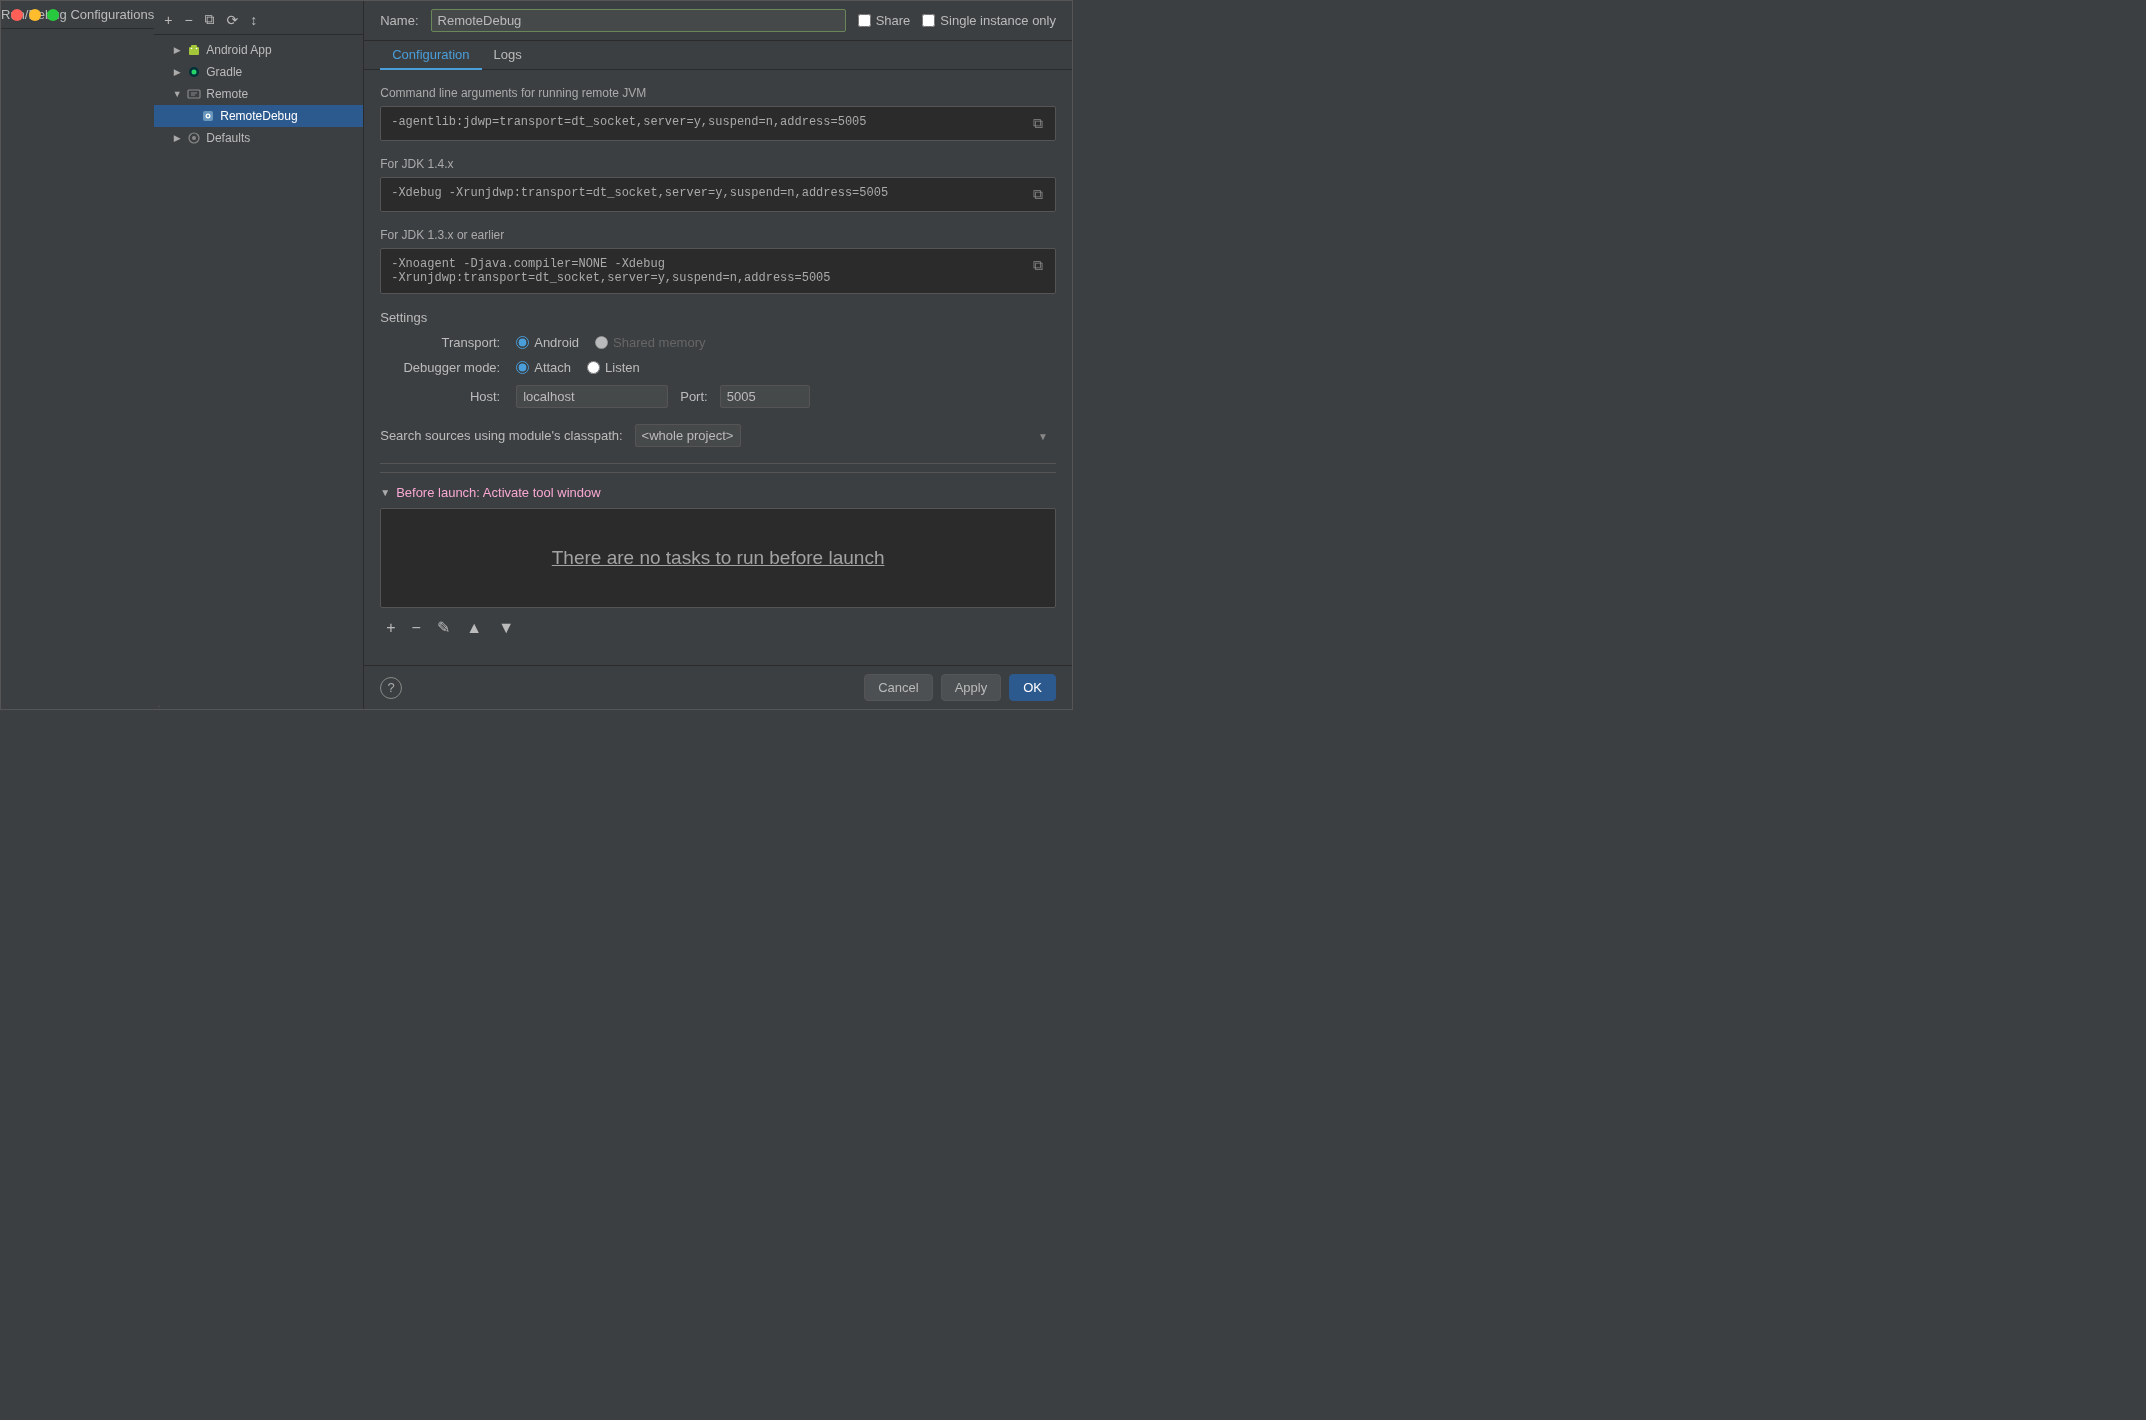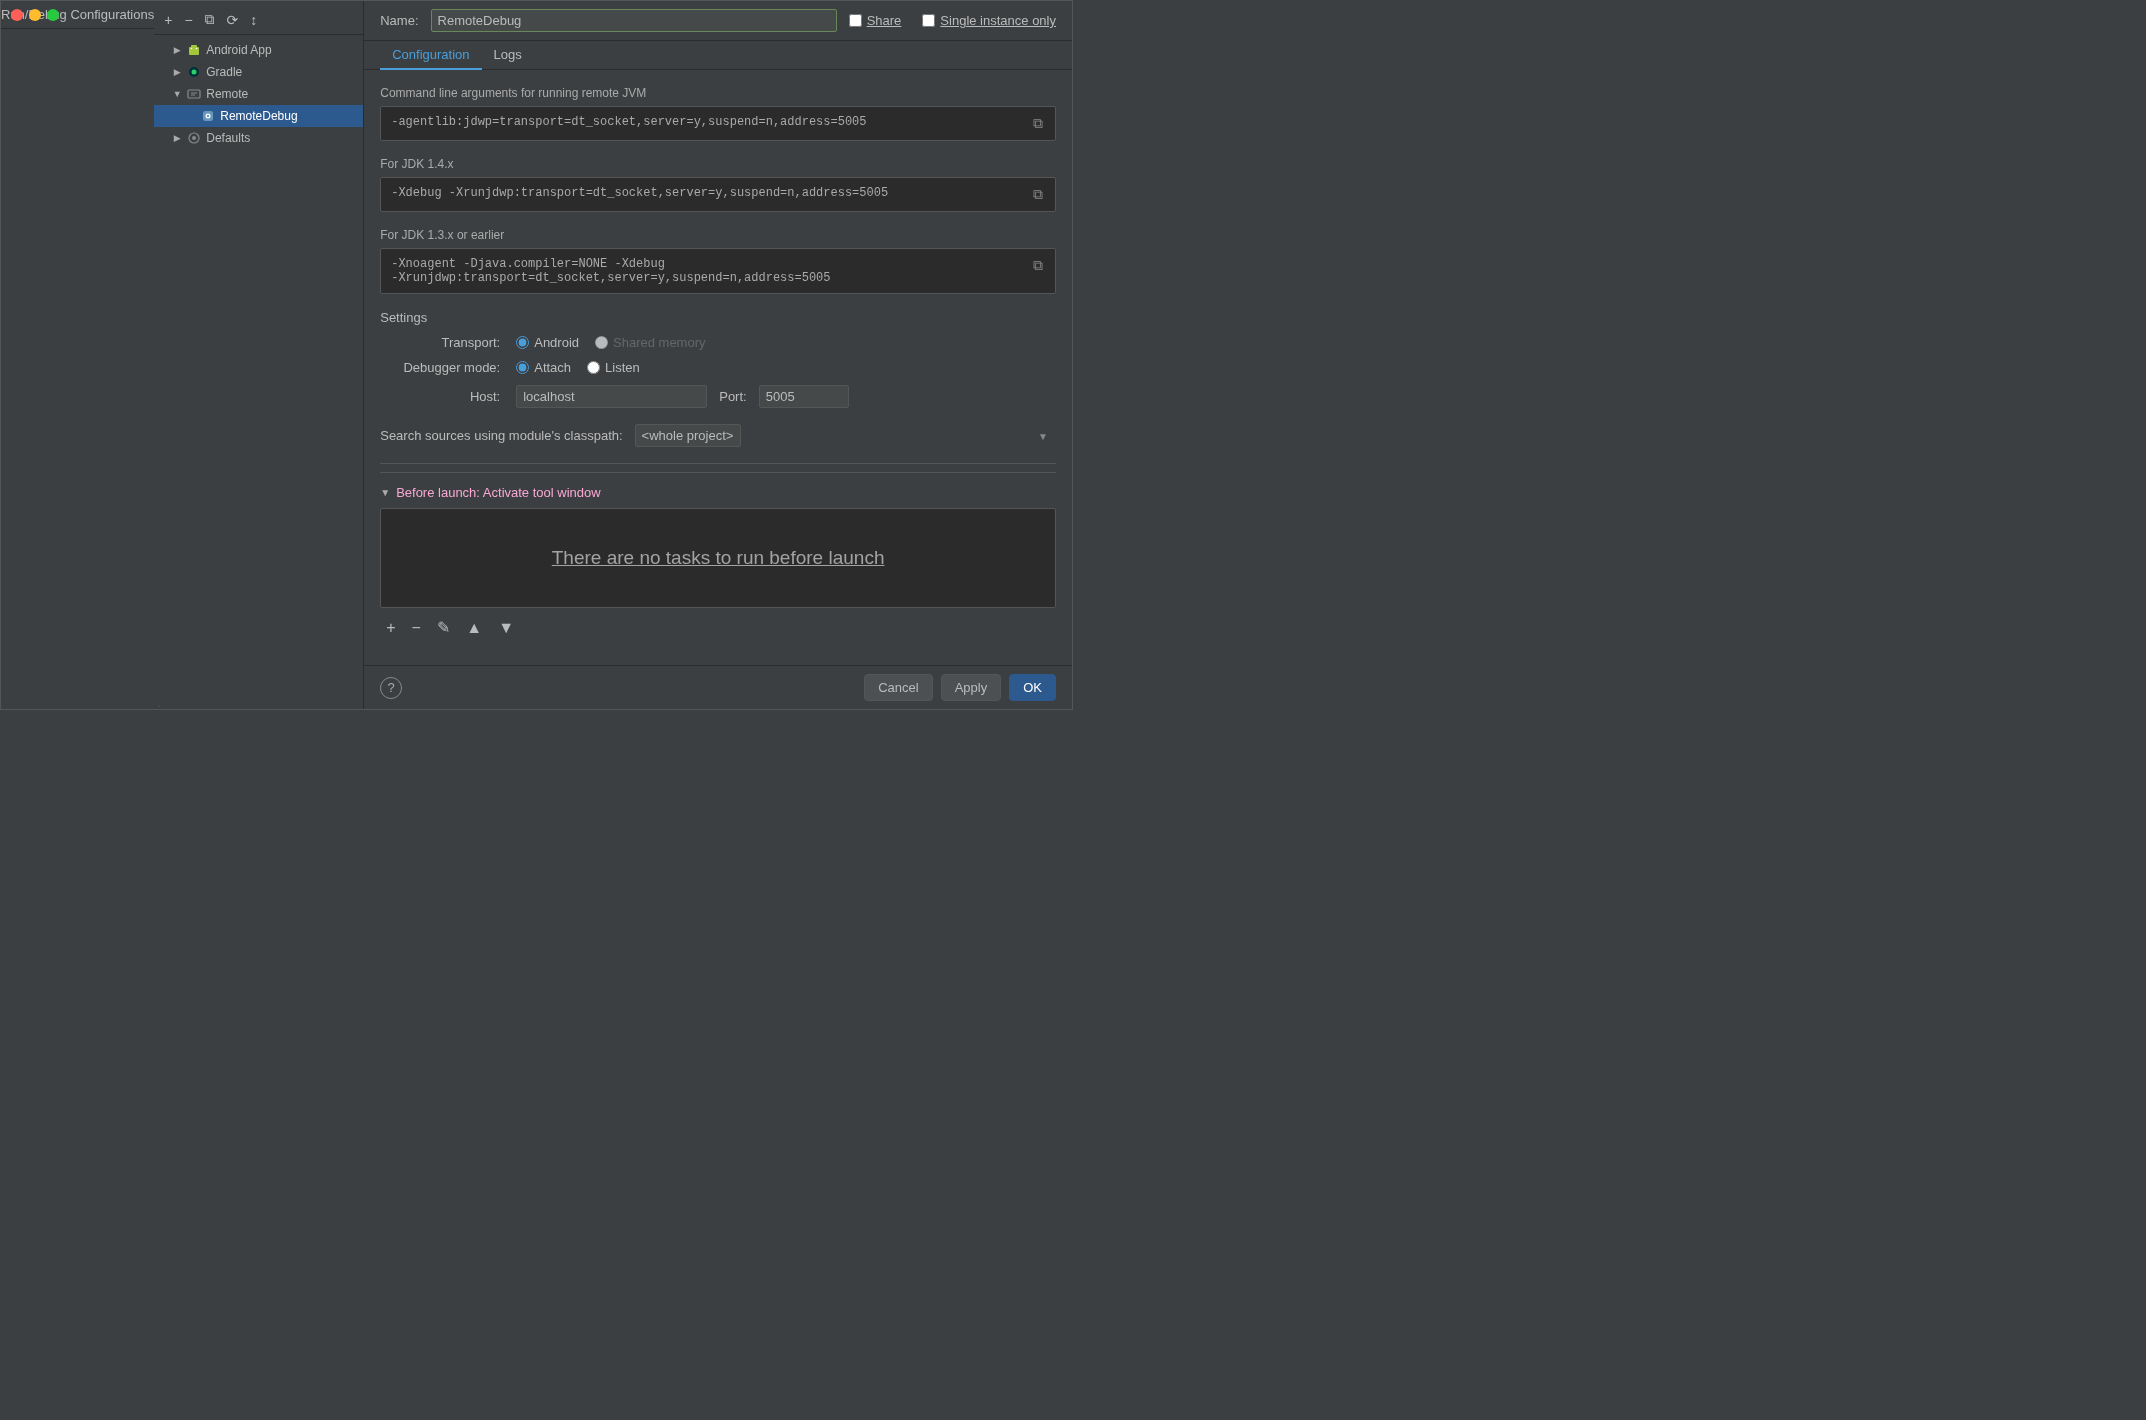"Share" .header-right { gap: 21px -> 12px; text-decoration: underline -> none }
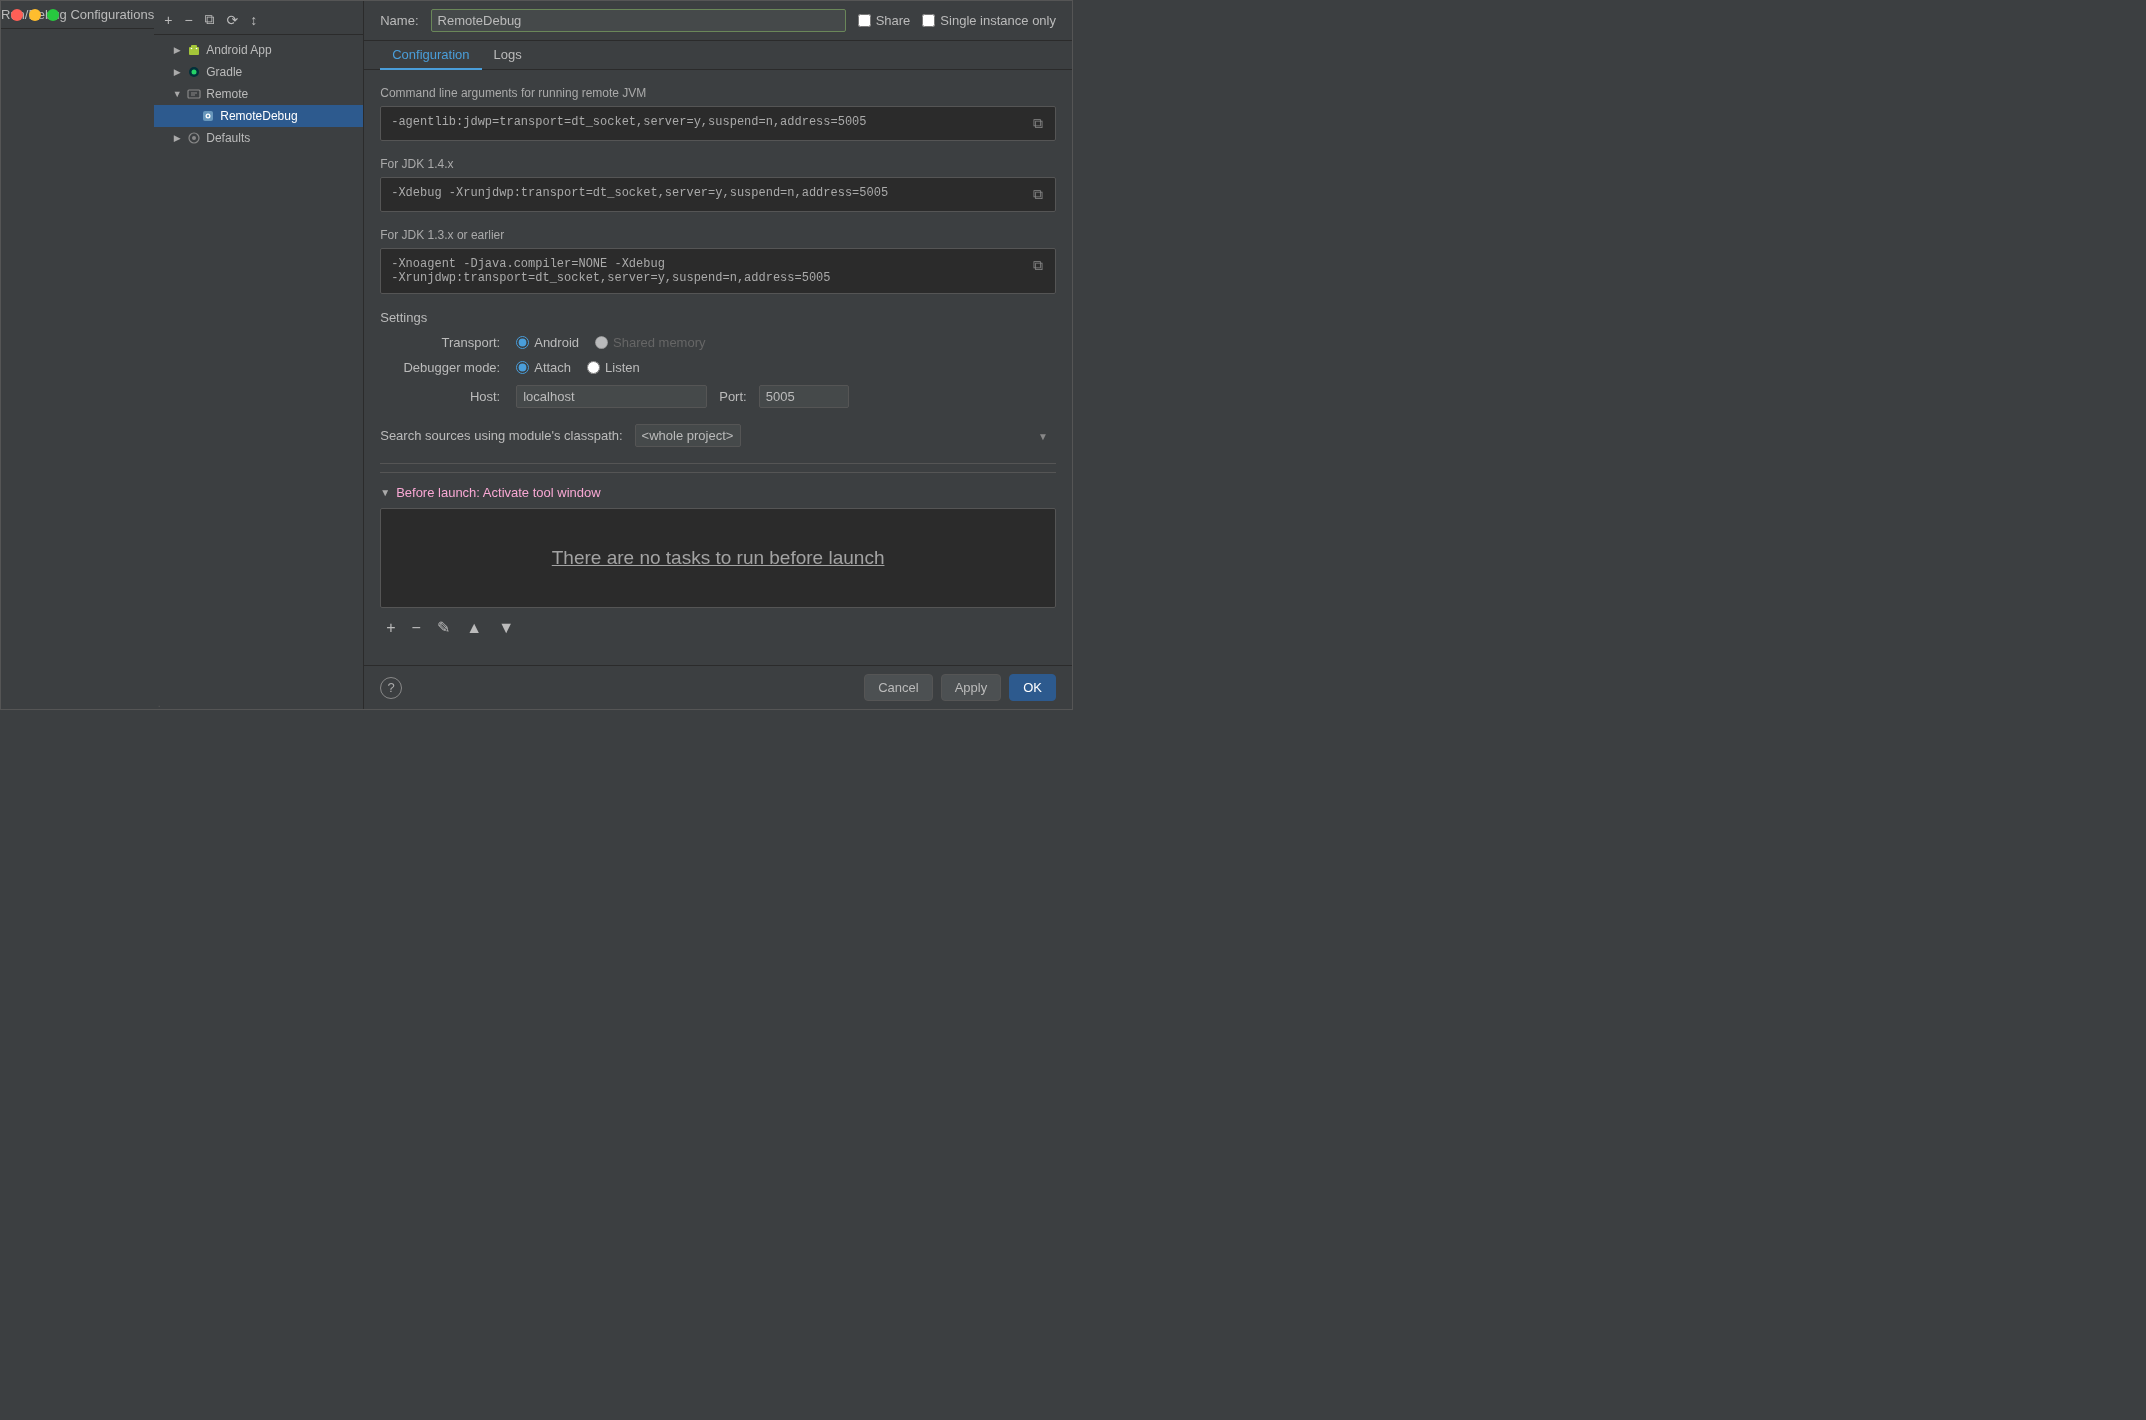"localhost" .host-input { width: 191px -> 152px }
